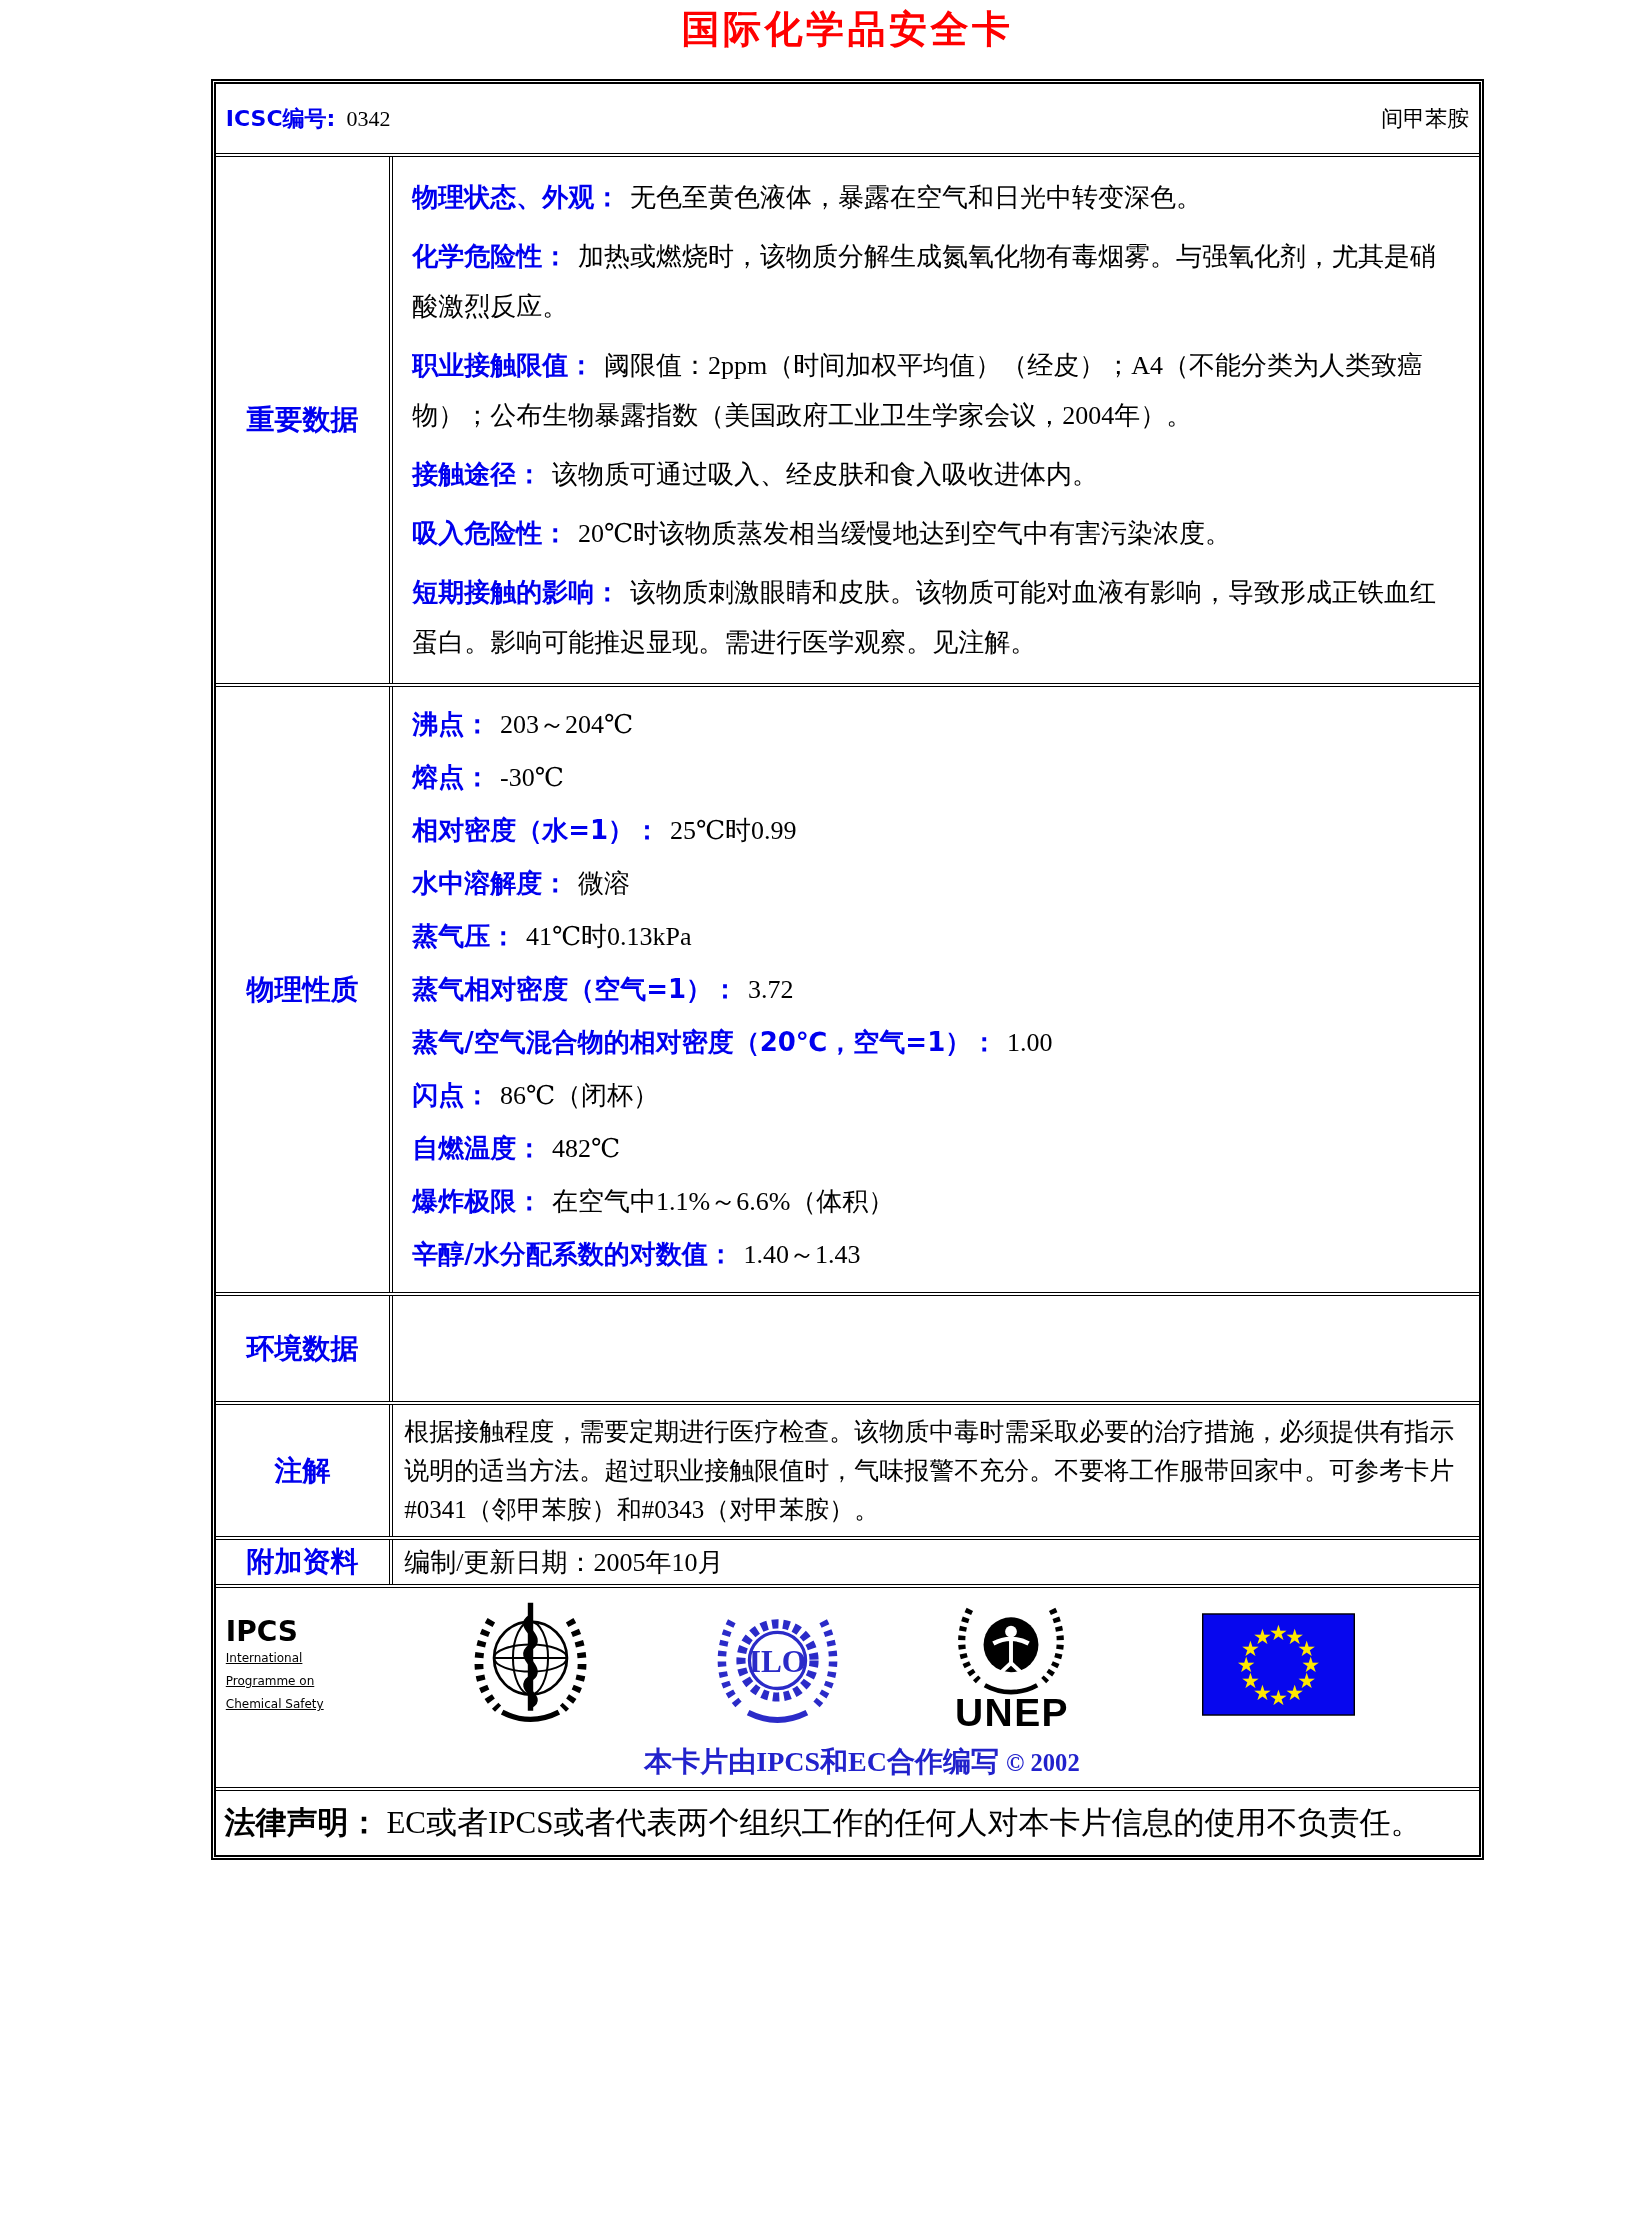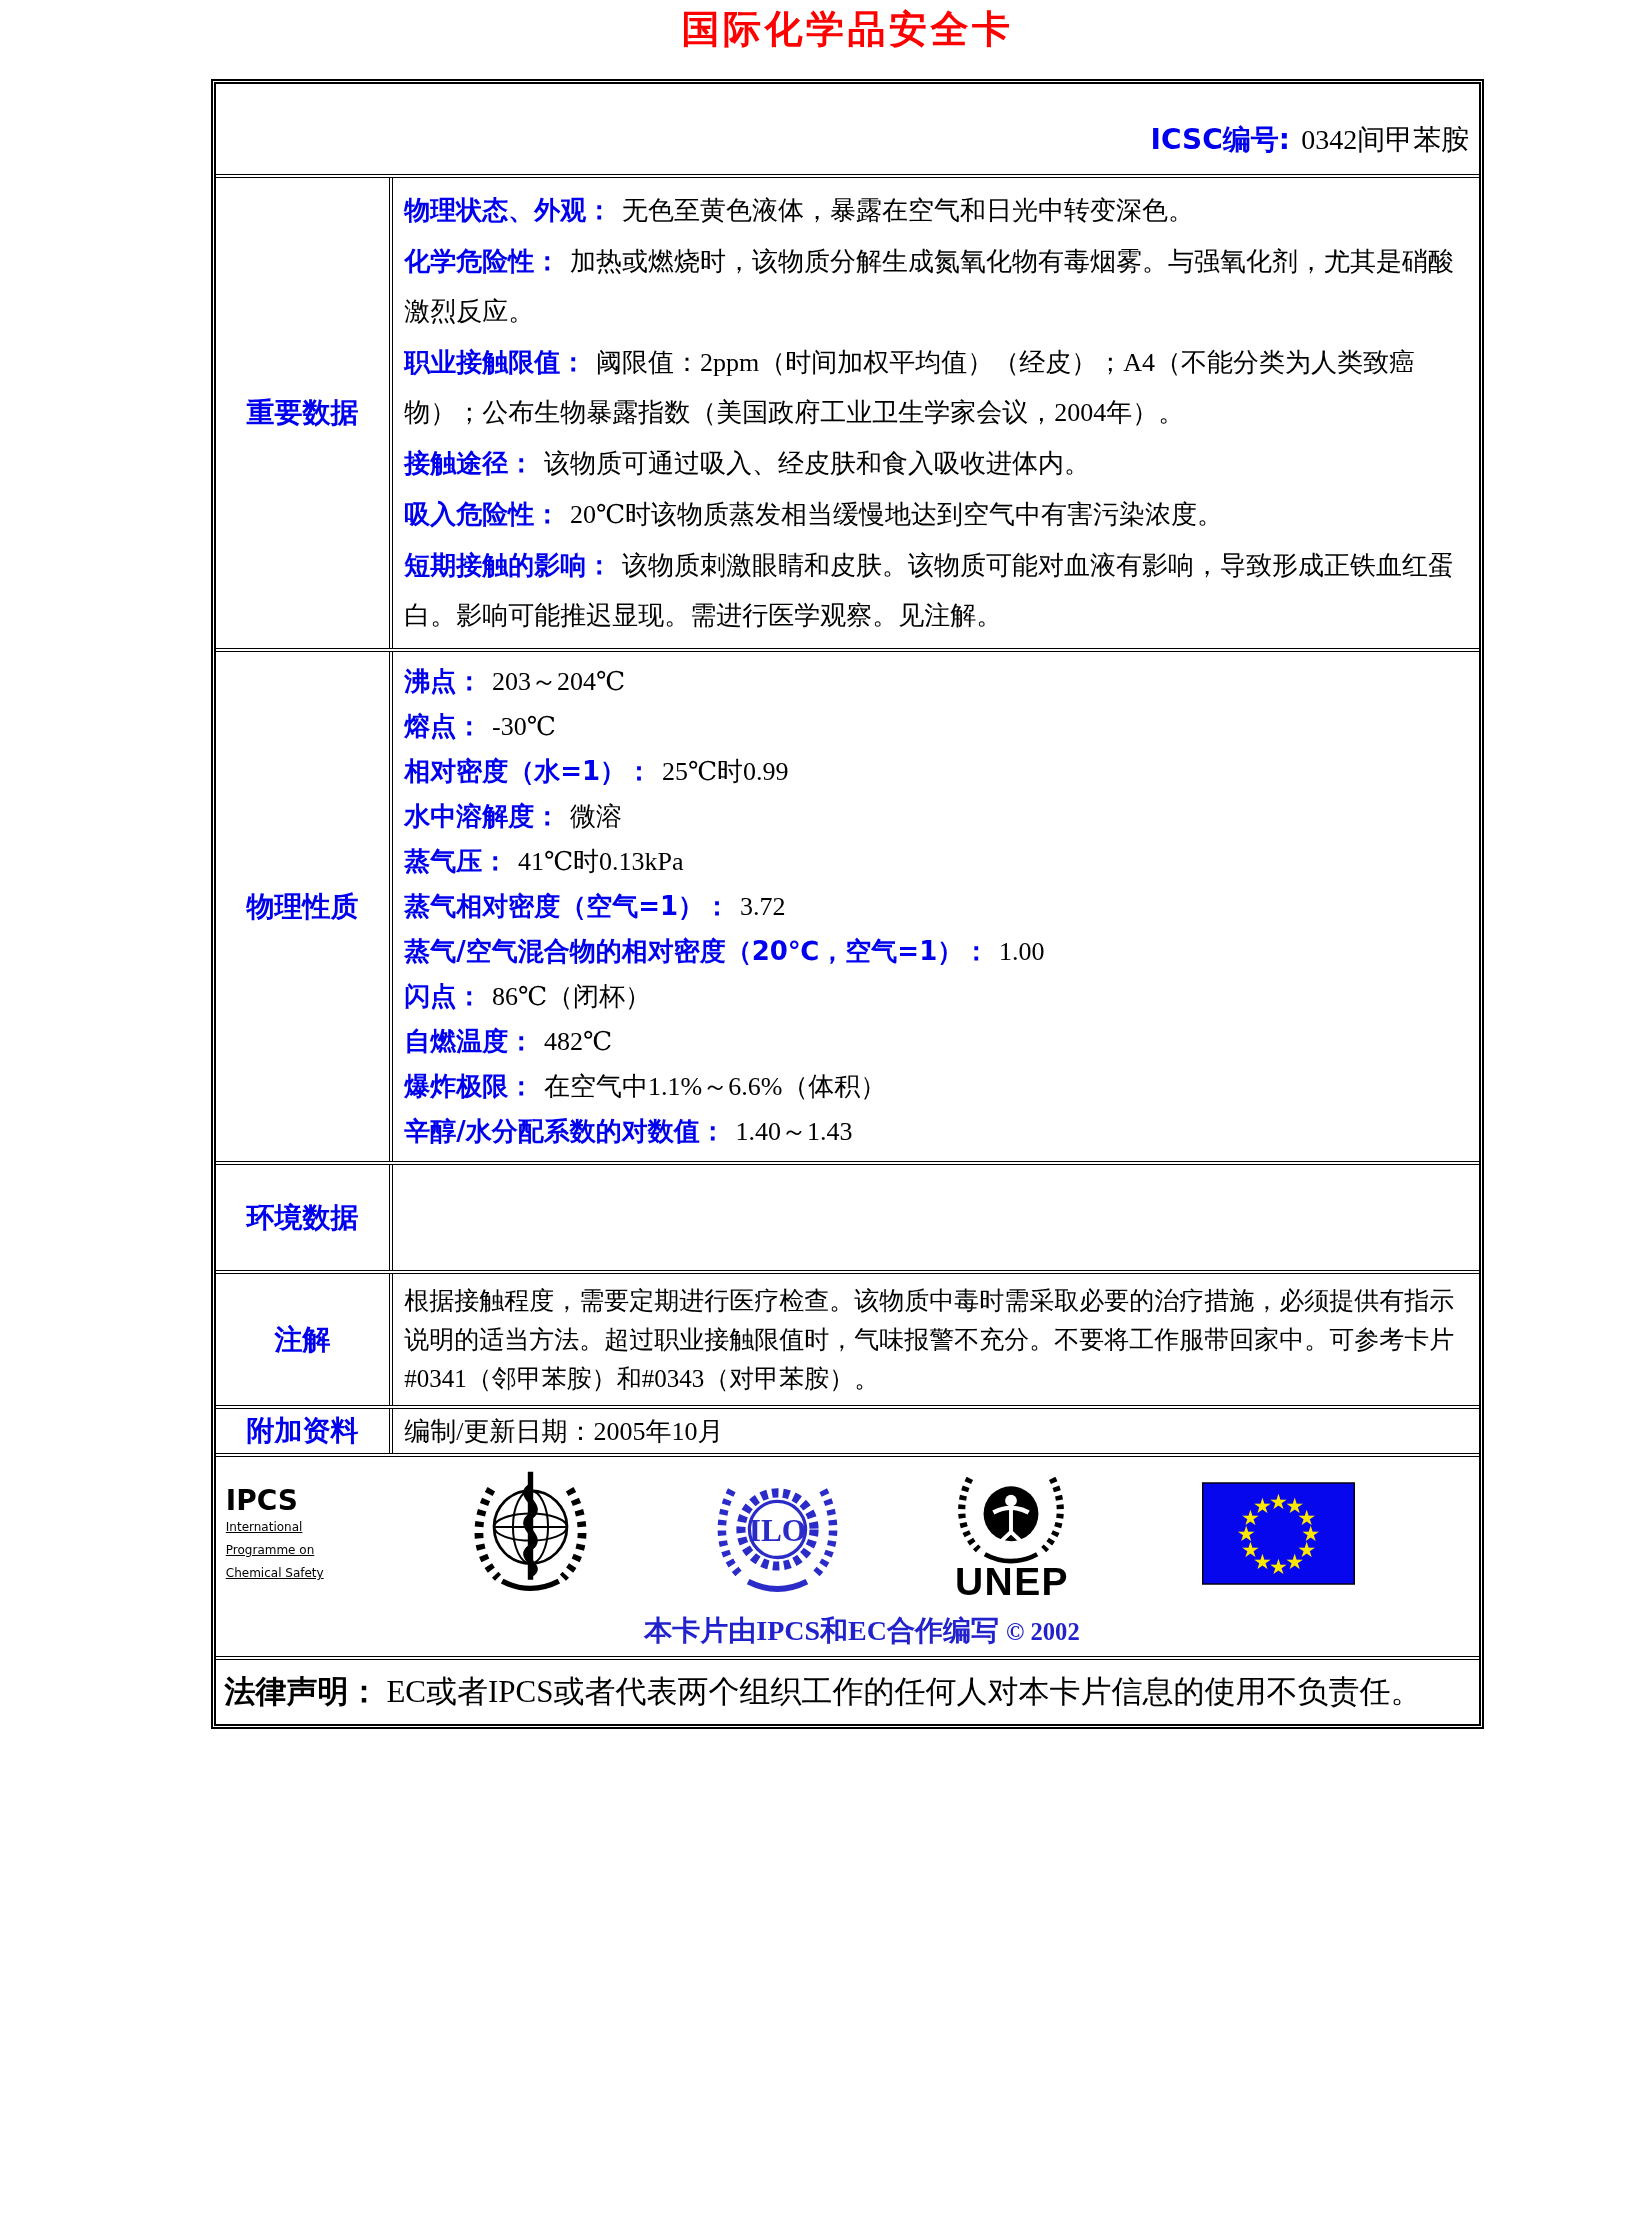"ICSC编号: 0342" .icsc-row { font-size: 28px -> 22px; justify-content: flex-end -> space-between; margin-top: 21px -> none }
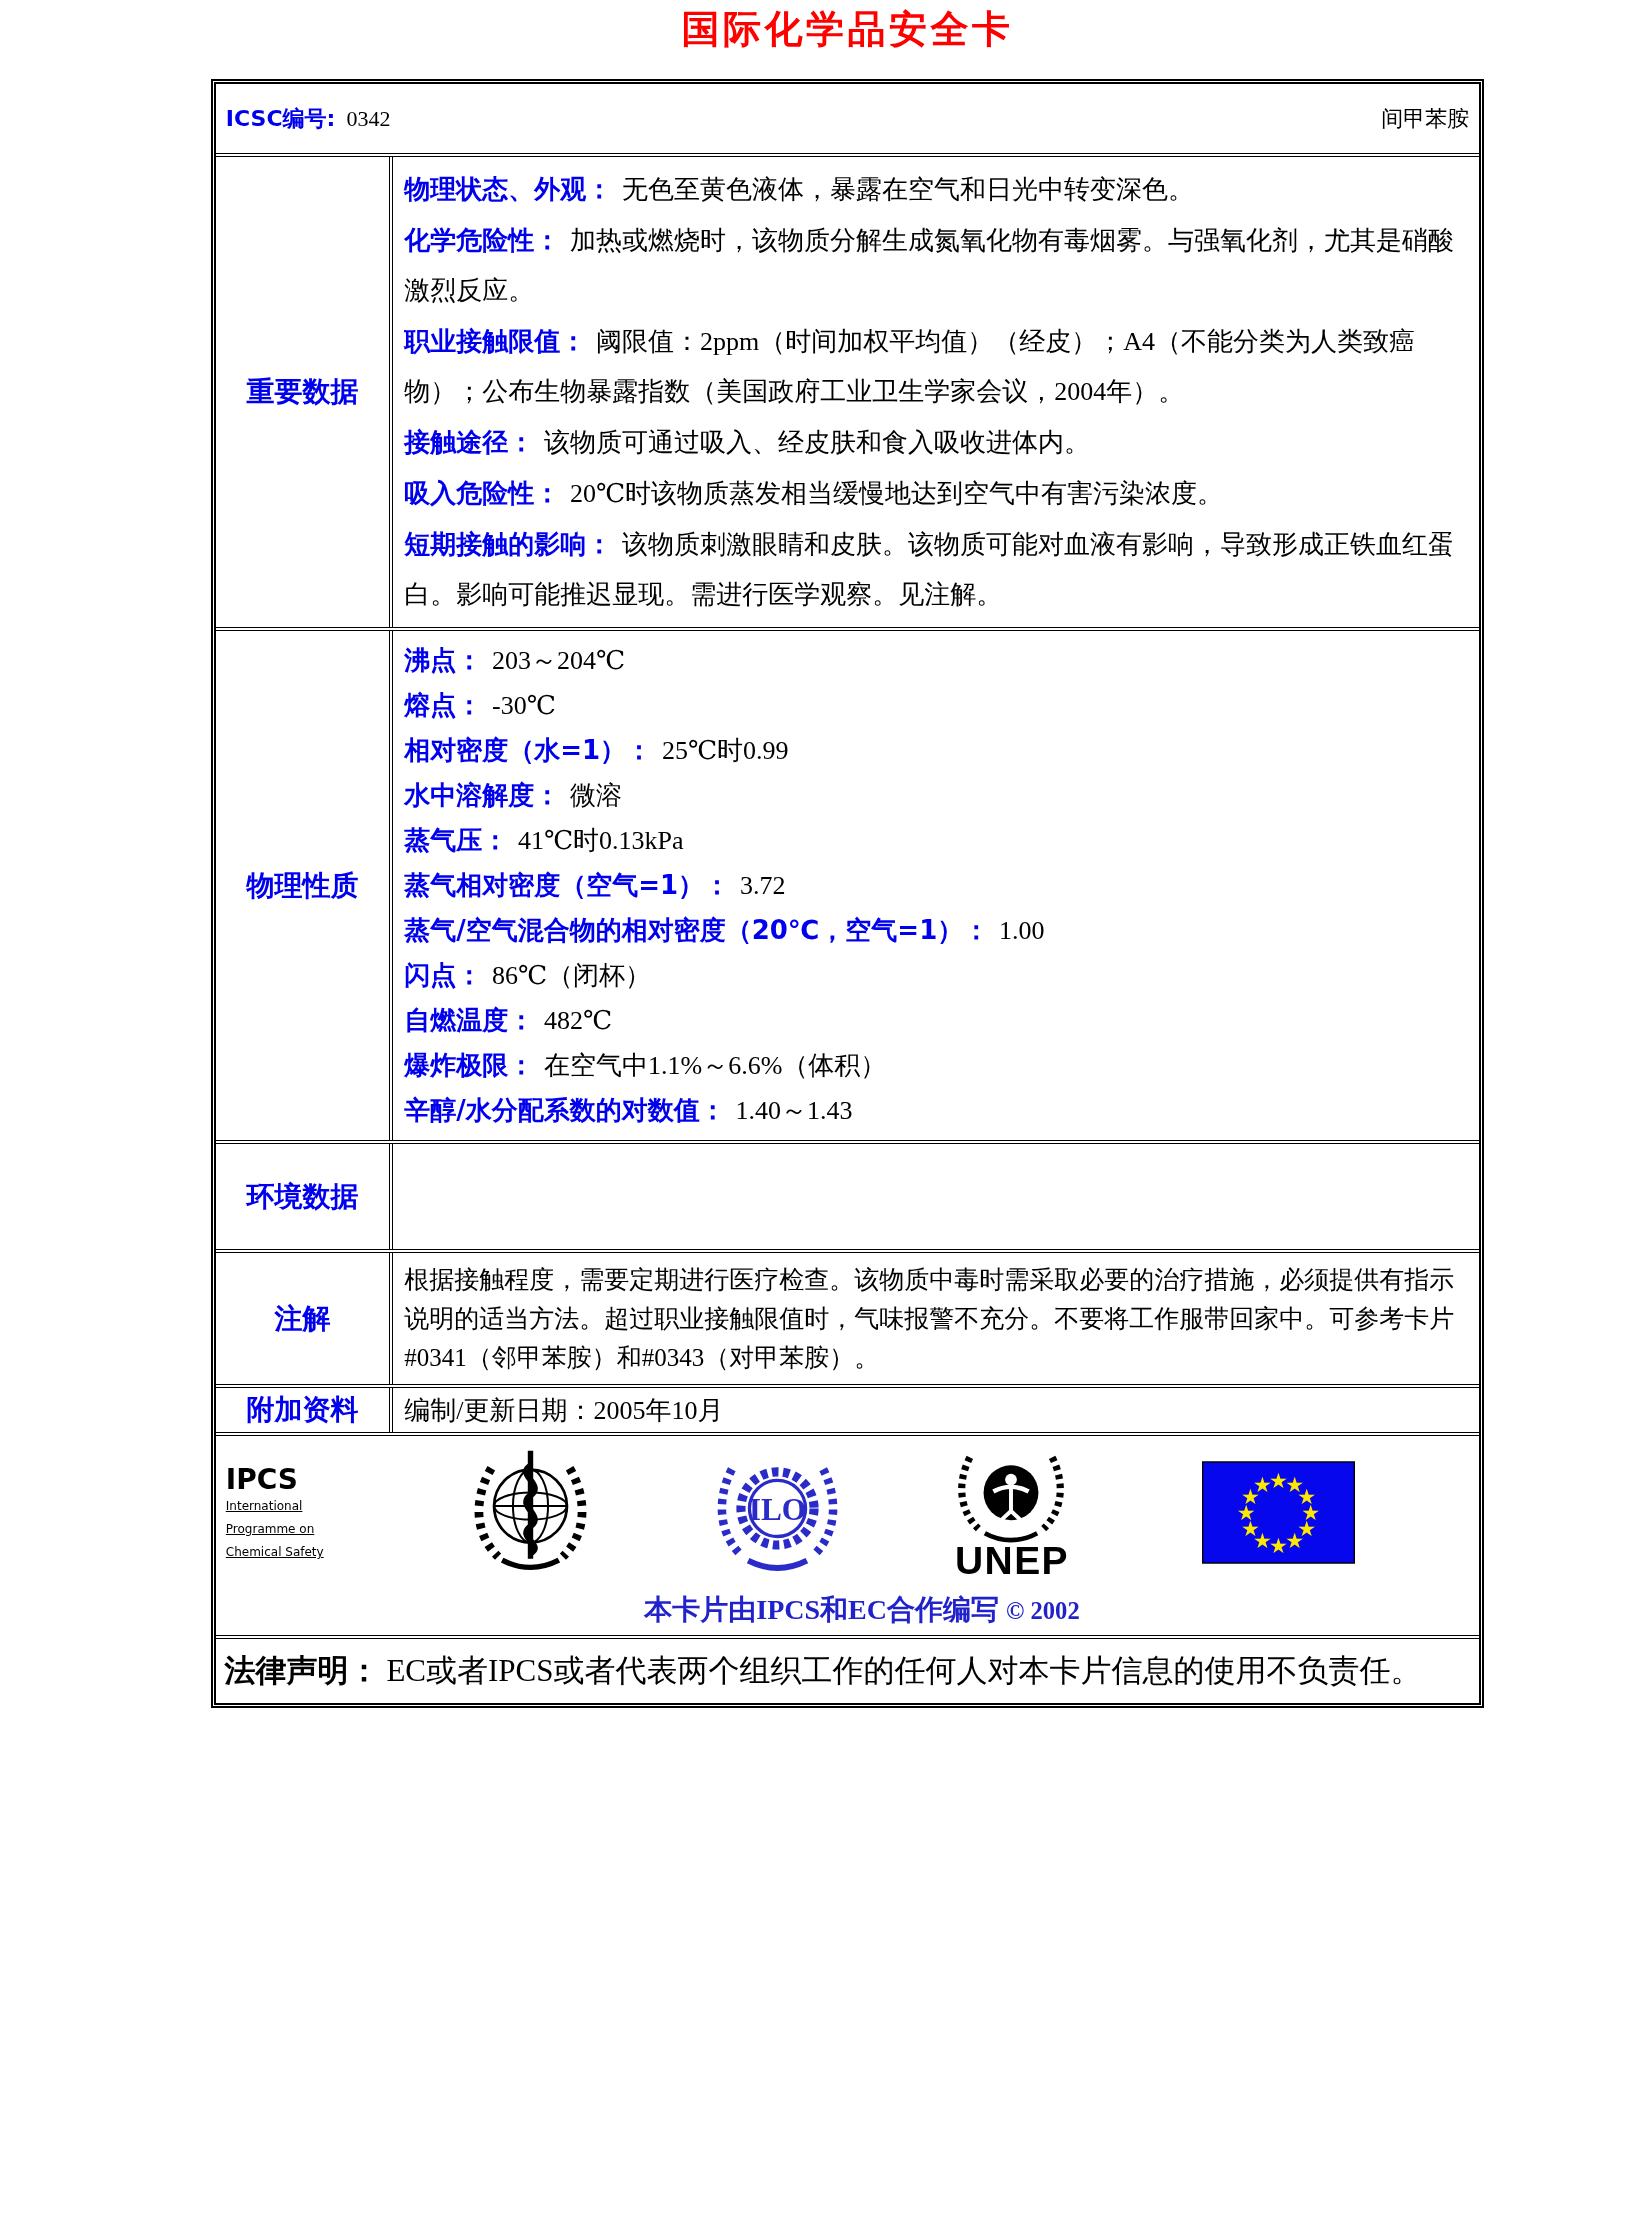"物理状态、外观： 无色至黄色液体，暴露在空气和日光中转变深色。" .item { margin: 0 -> 8px }
